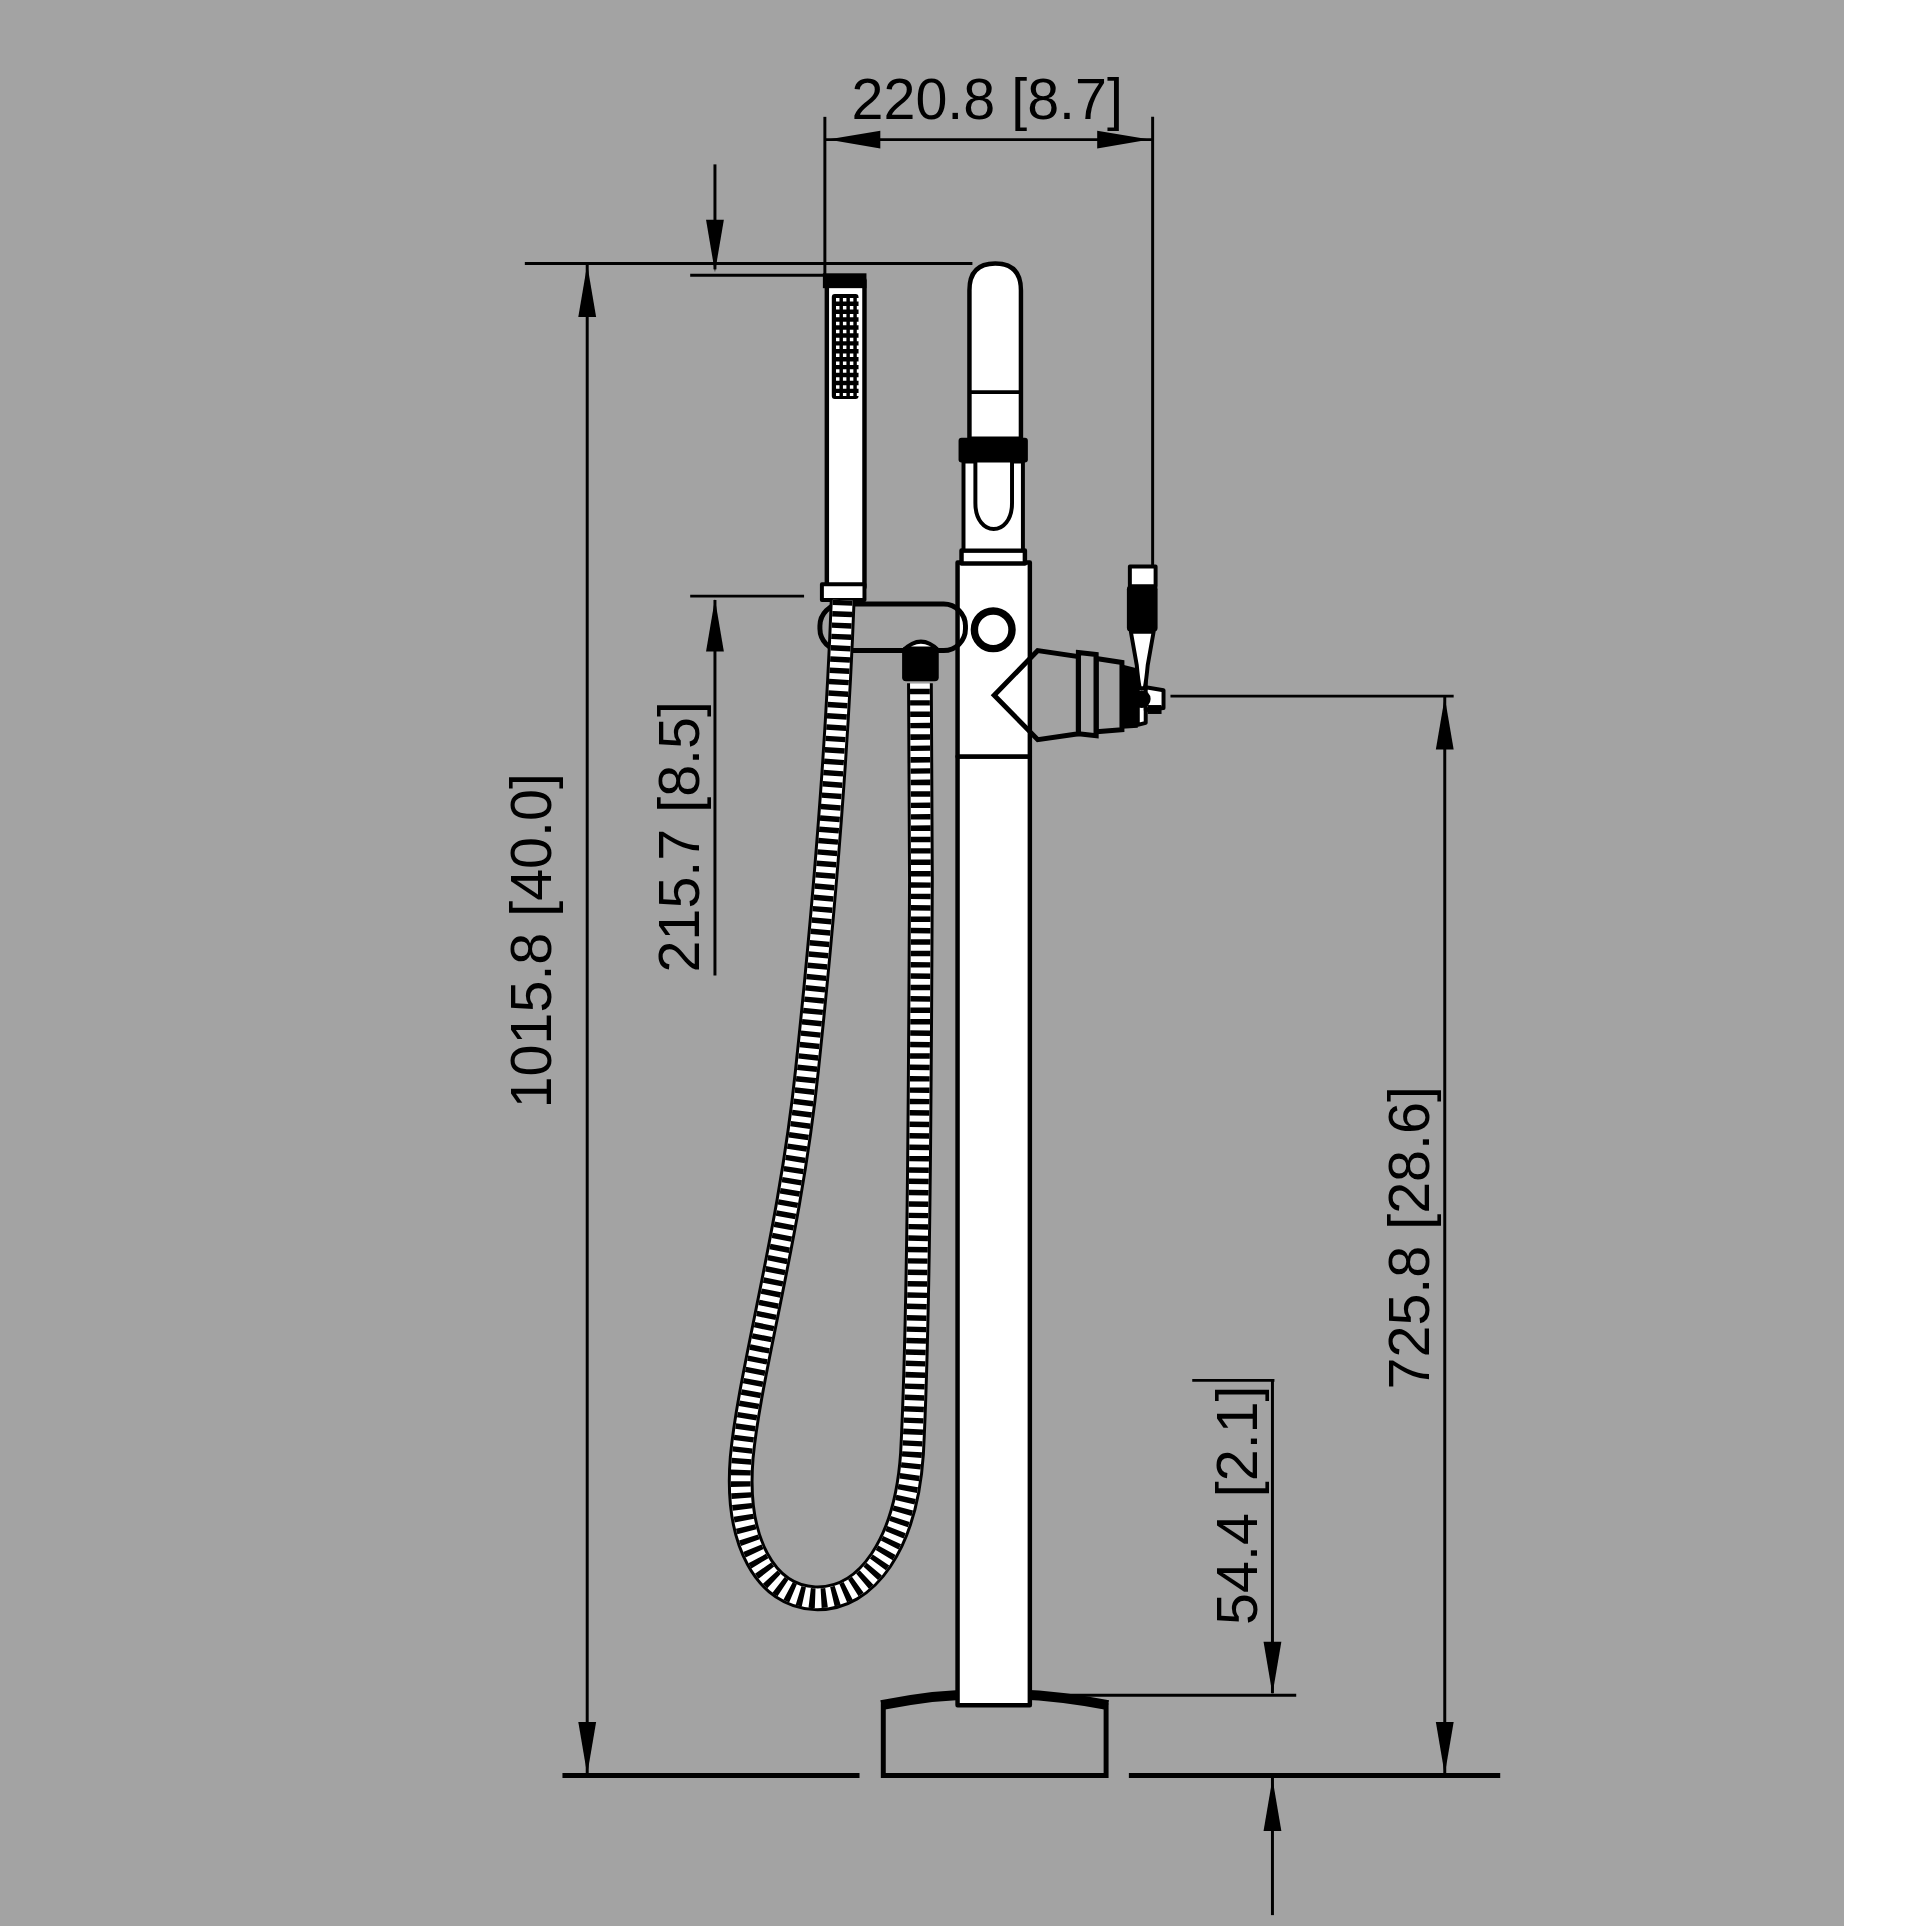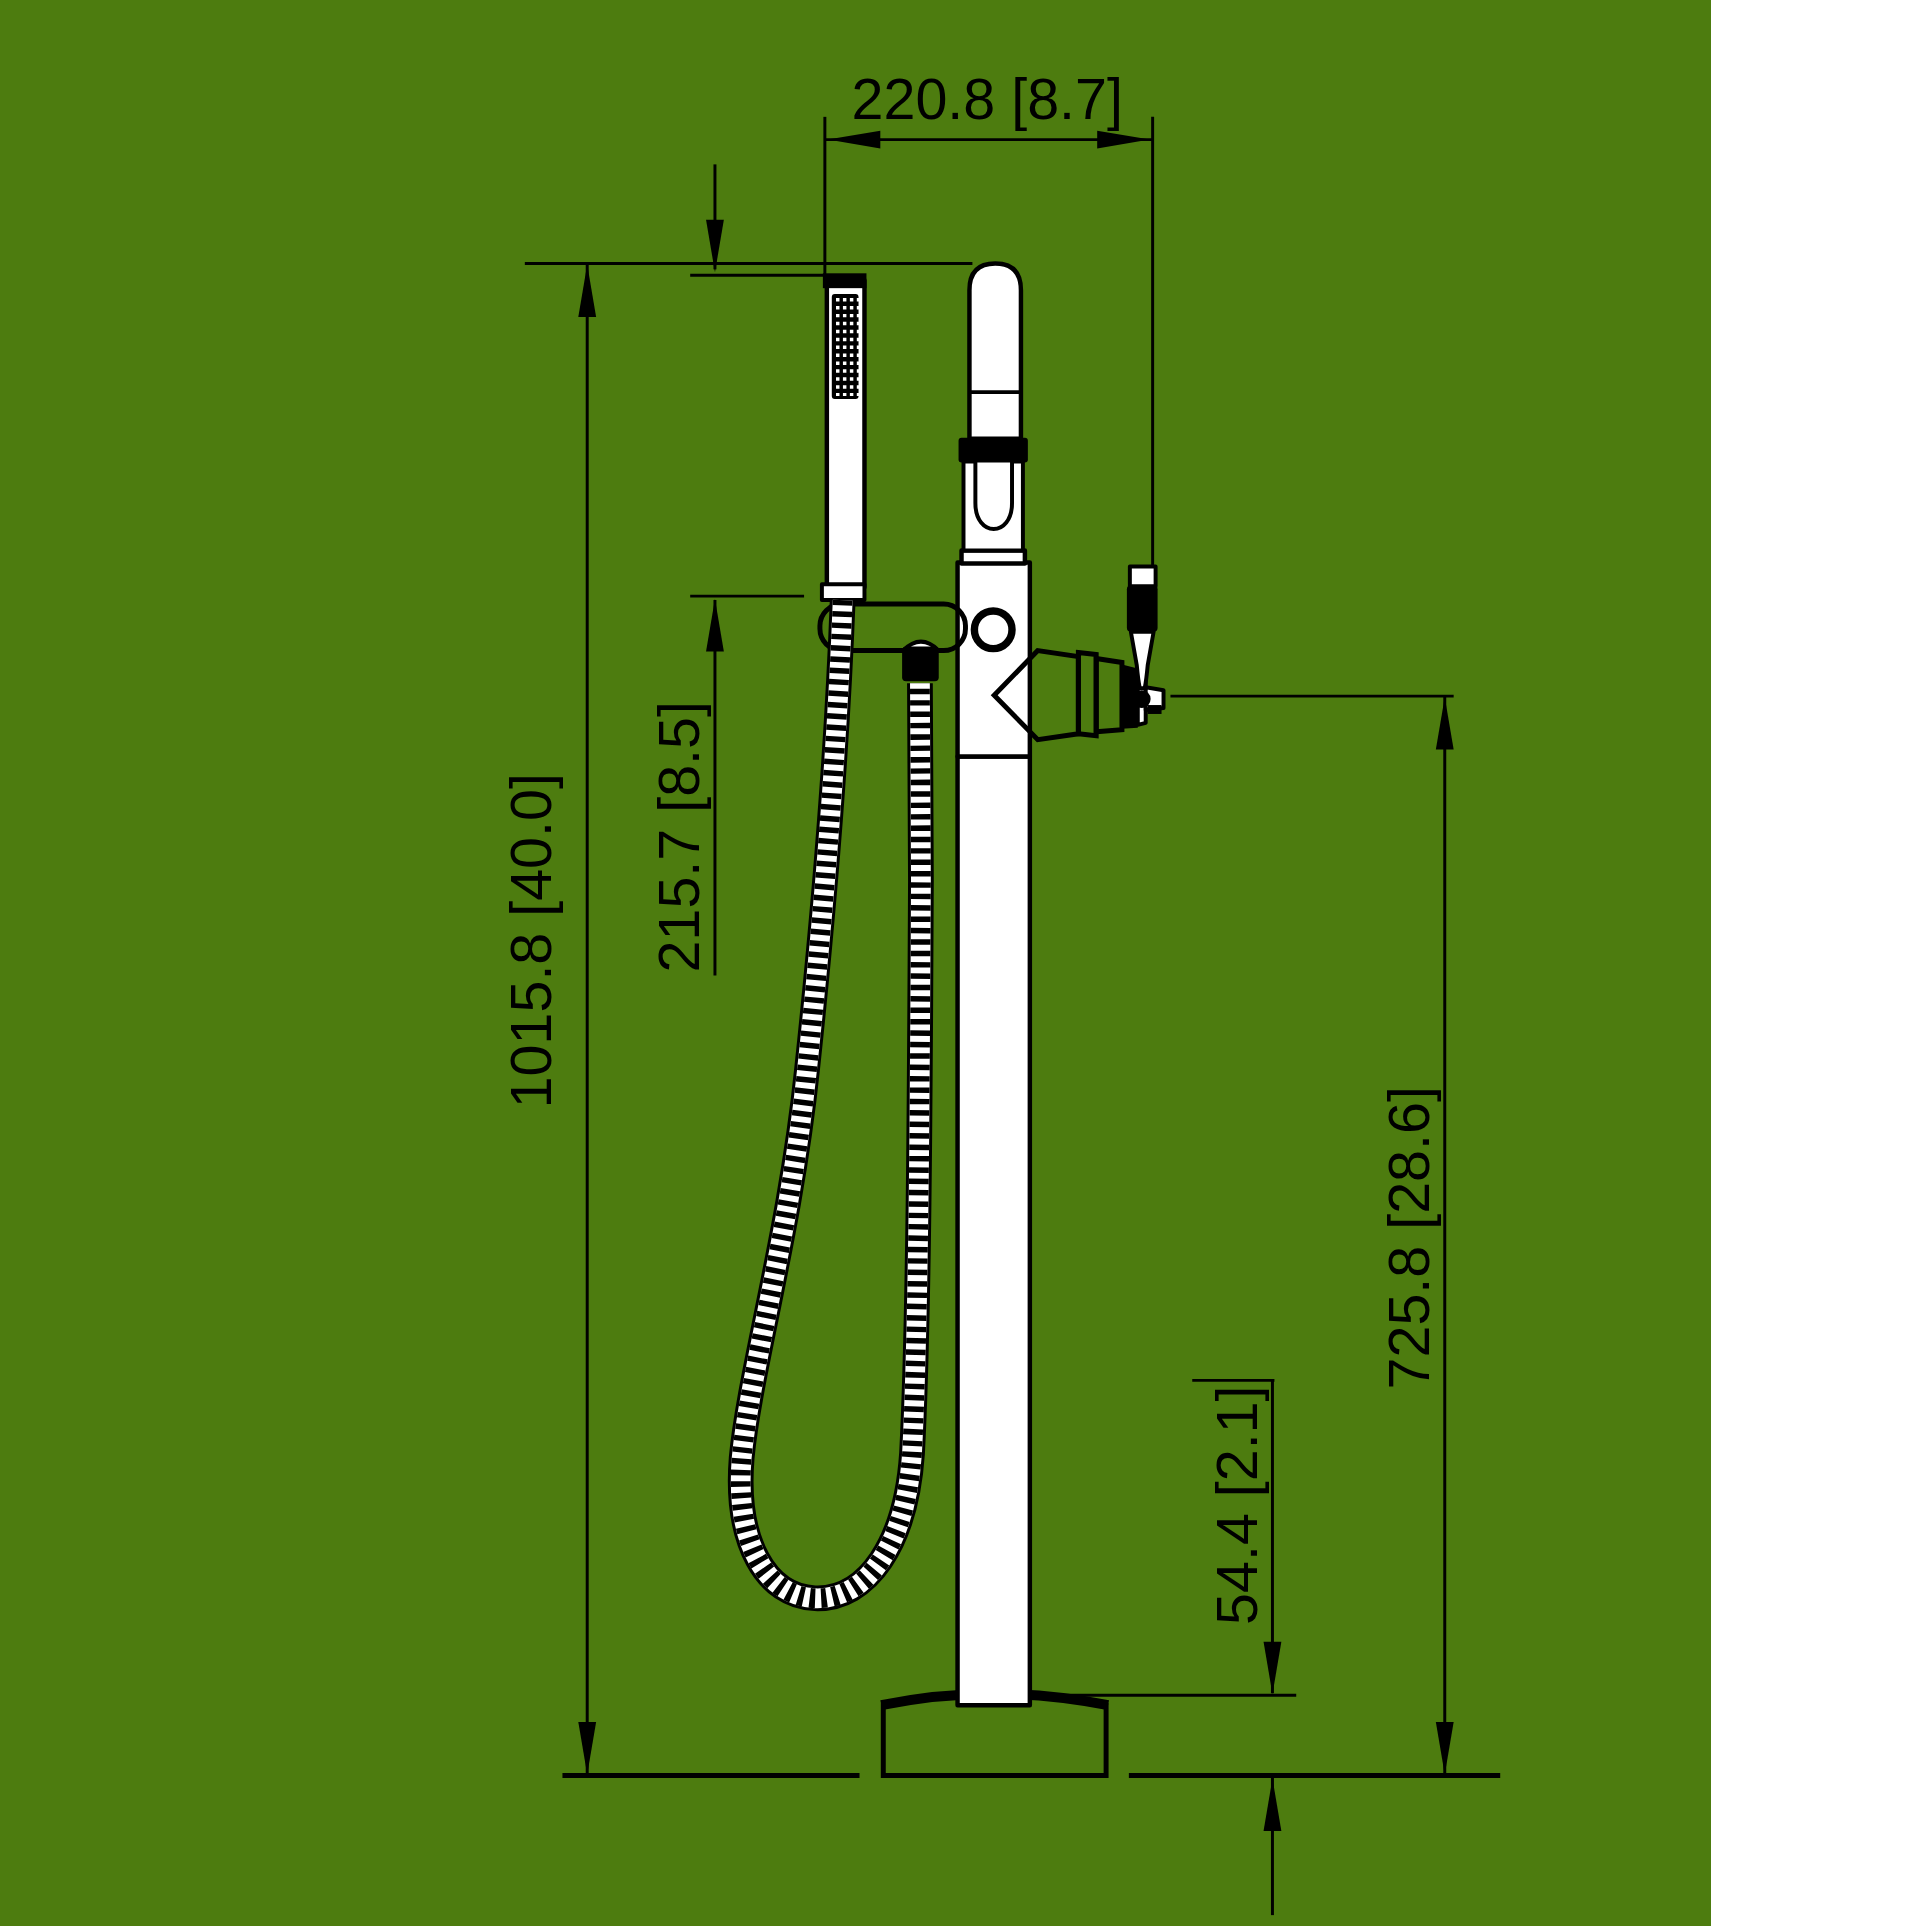"220.8 [8.7]" .canvas { background: #4d7c0f -> #a3a3a3; width: 1711px -> 1844px }
